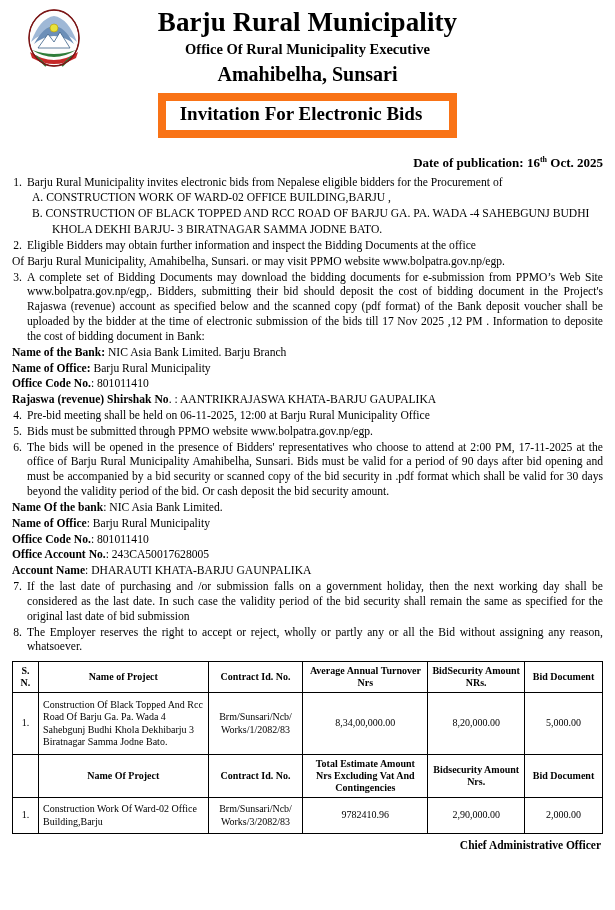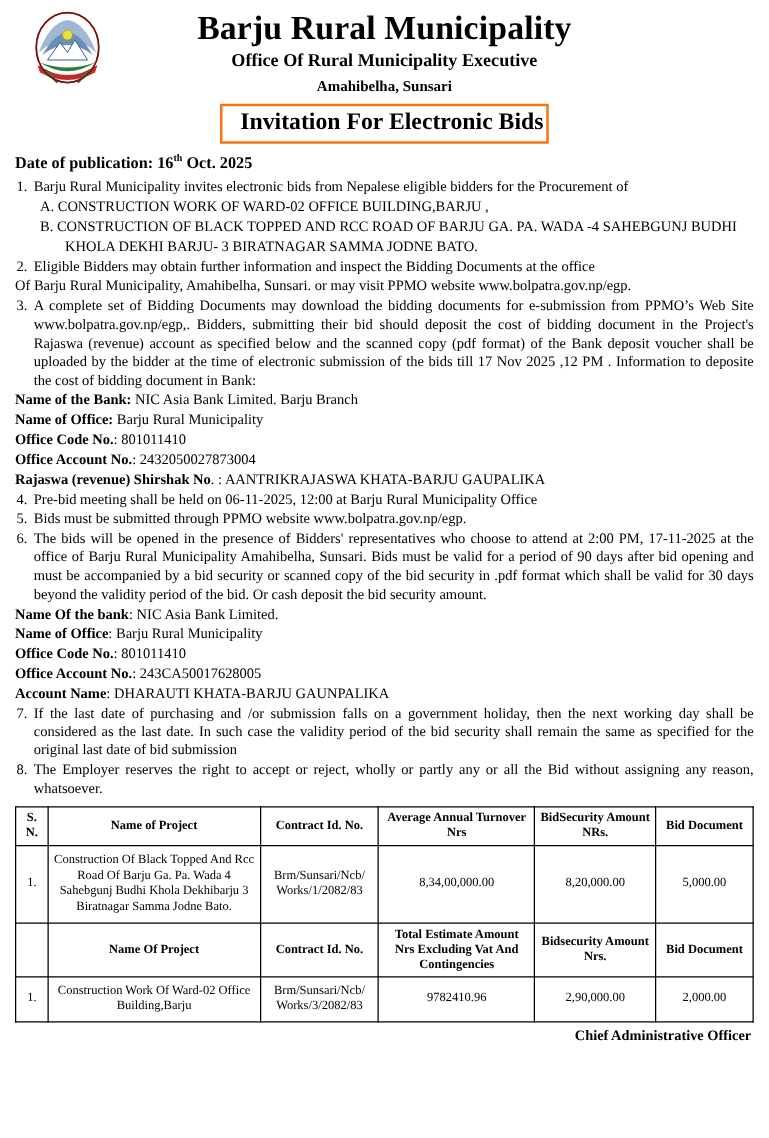"Amahibelha, Sunsari" .org-sub2 { font-size: 12px -> 20px }
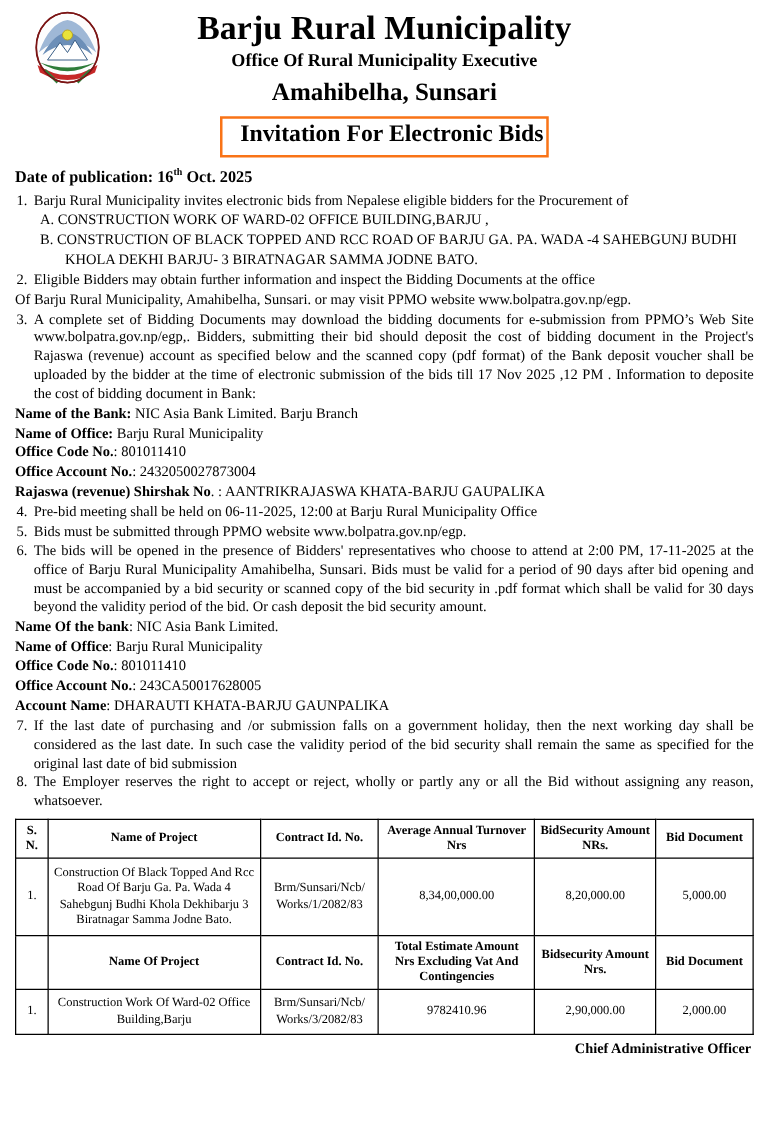"Invitation For Electronic Bids" .title-box { border: 2px solid #f97316 -> 8px solid #f97316; padding: 1px 2px 3px 14px -> 1px 27px 3px 14px }
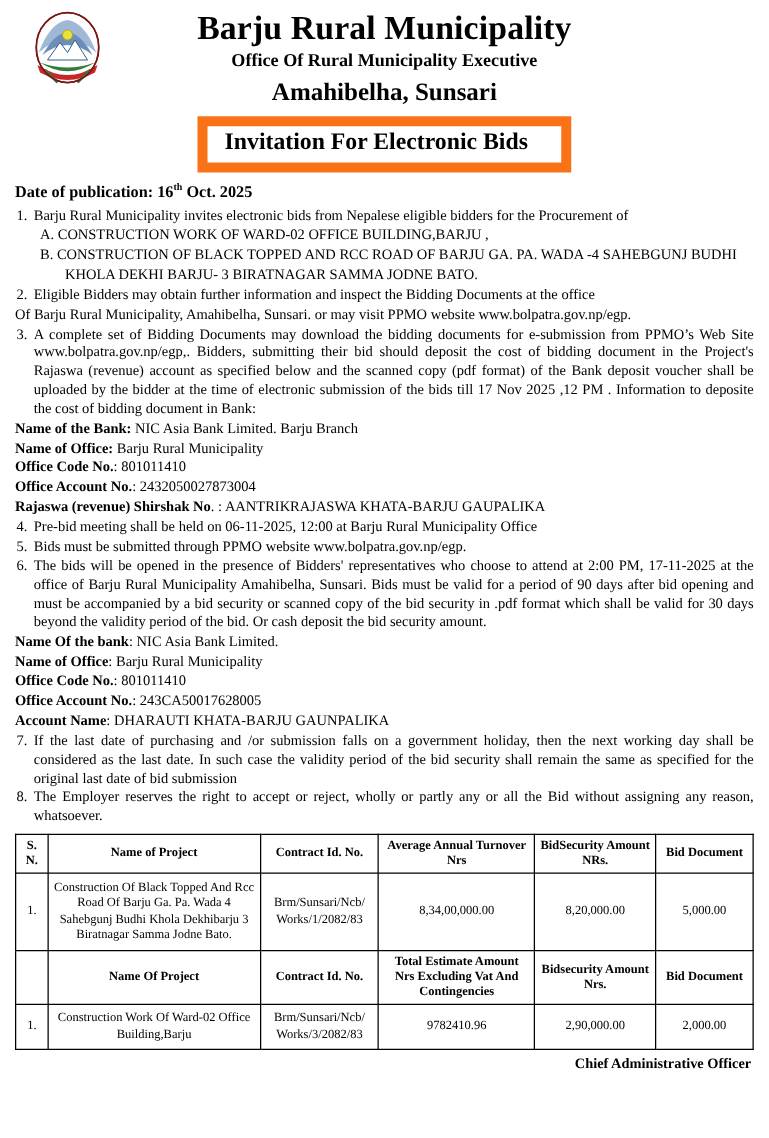"Date of publication: 16th Oct." .pub-date { margin-top: 7px -> 17px; text-align: left -> right }
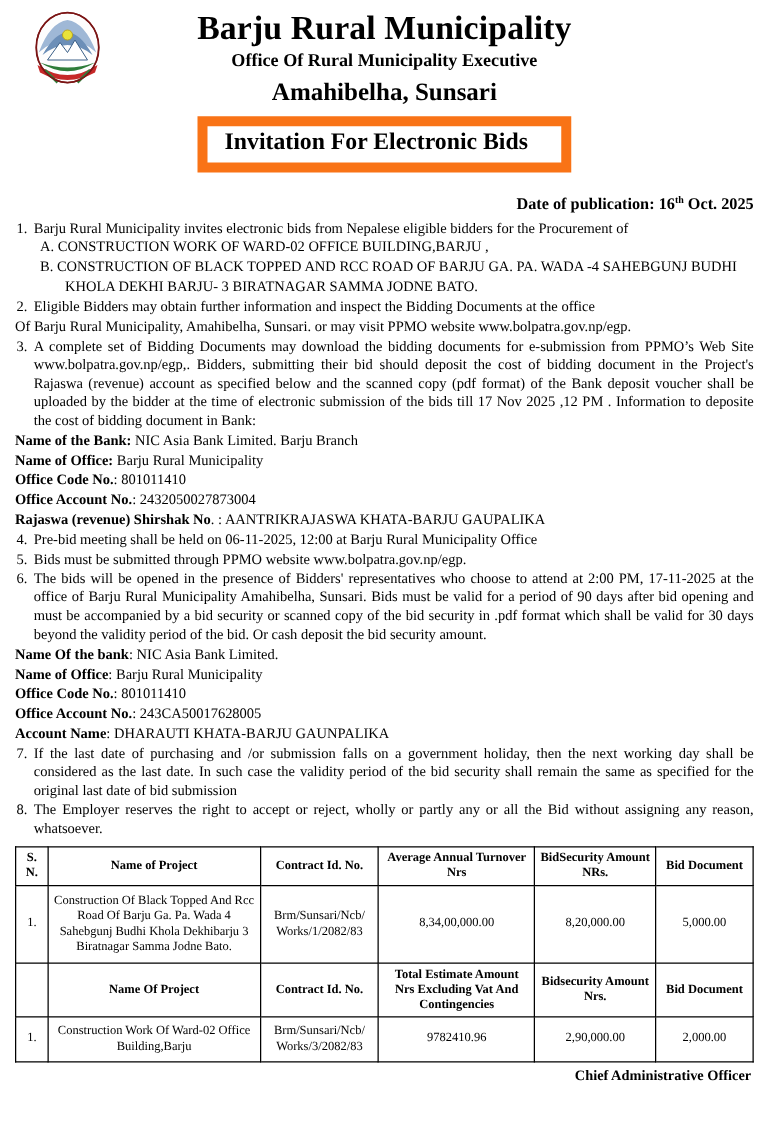"Office Account No.: 2432050027873004" div.plain { html: <div> <span>Office Account No.</span><span>: 2432050027873004</span> </div> -> none }
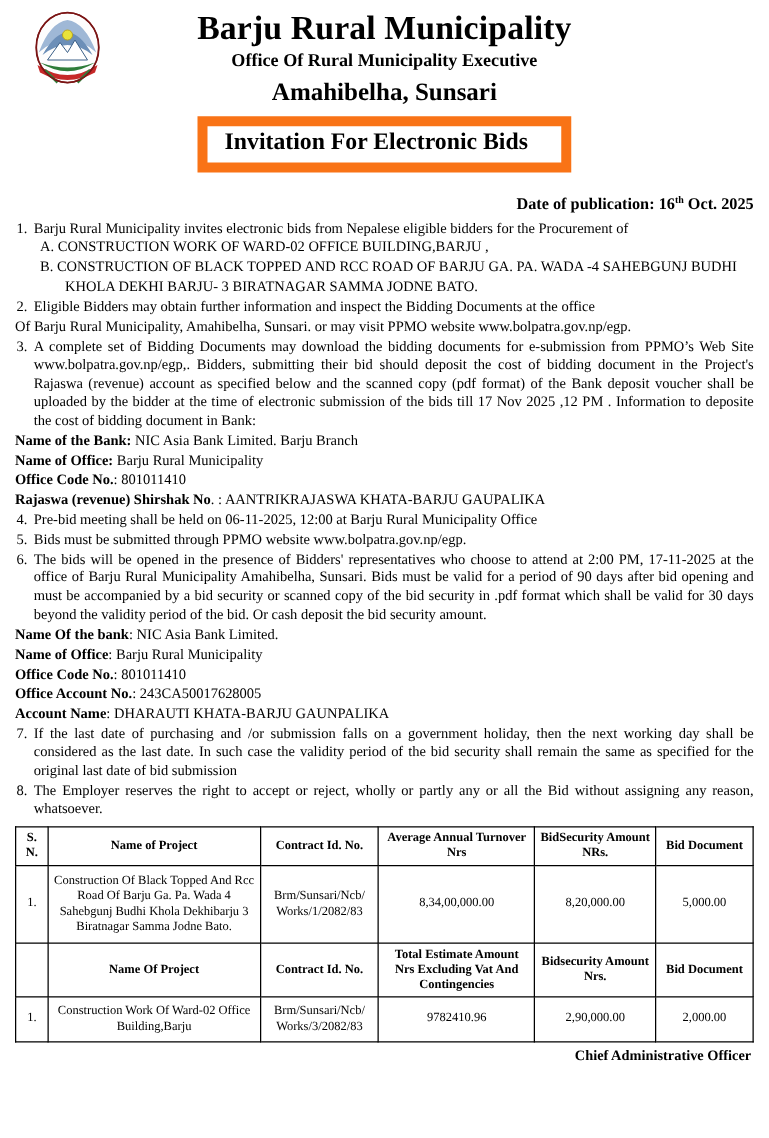"Construction Of Black Topped And" td.proj { text-align: center -> left }
